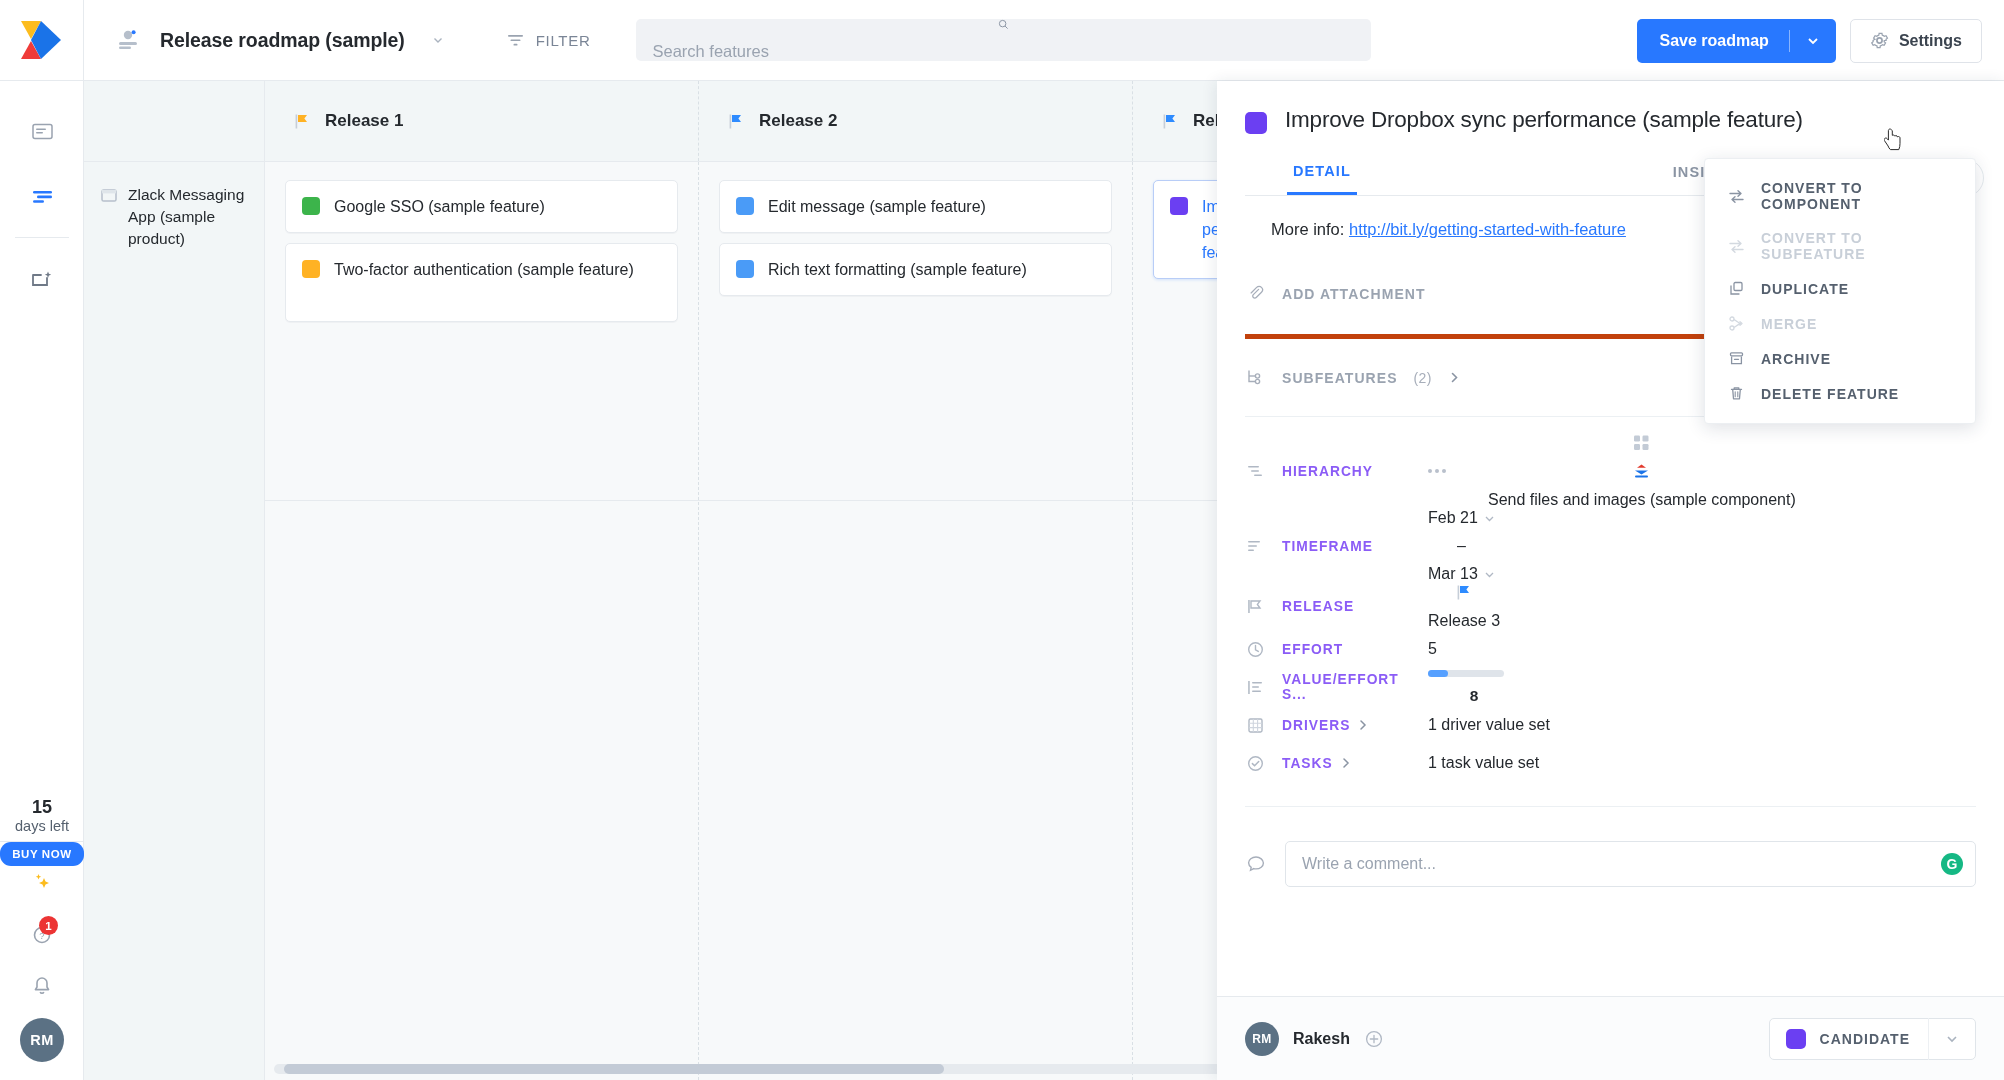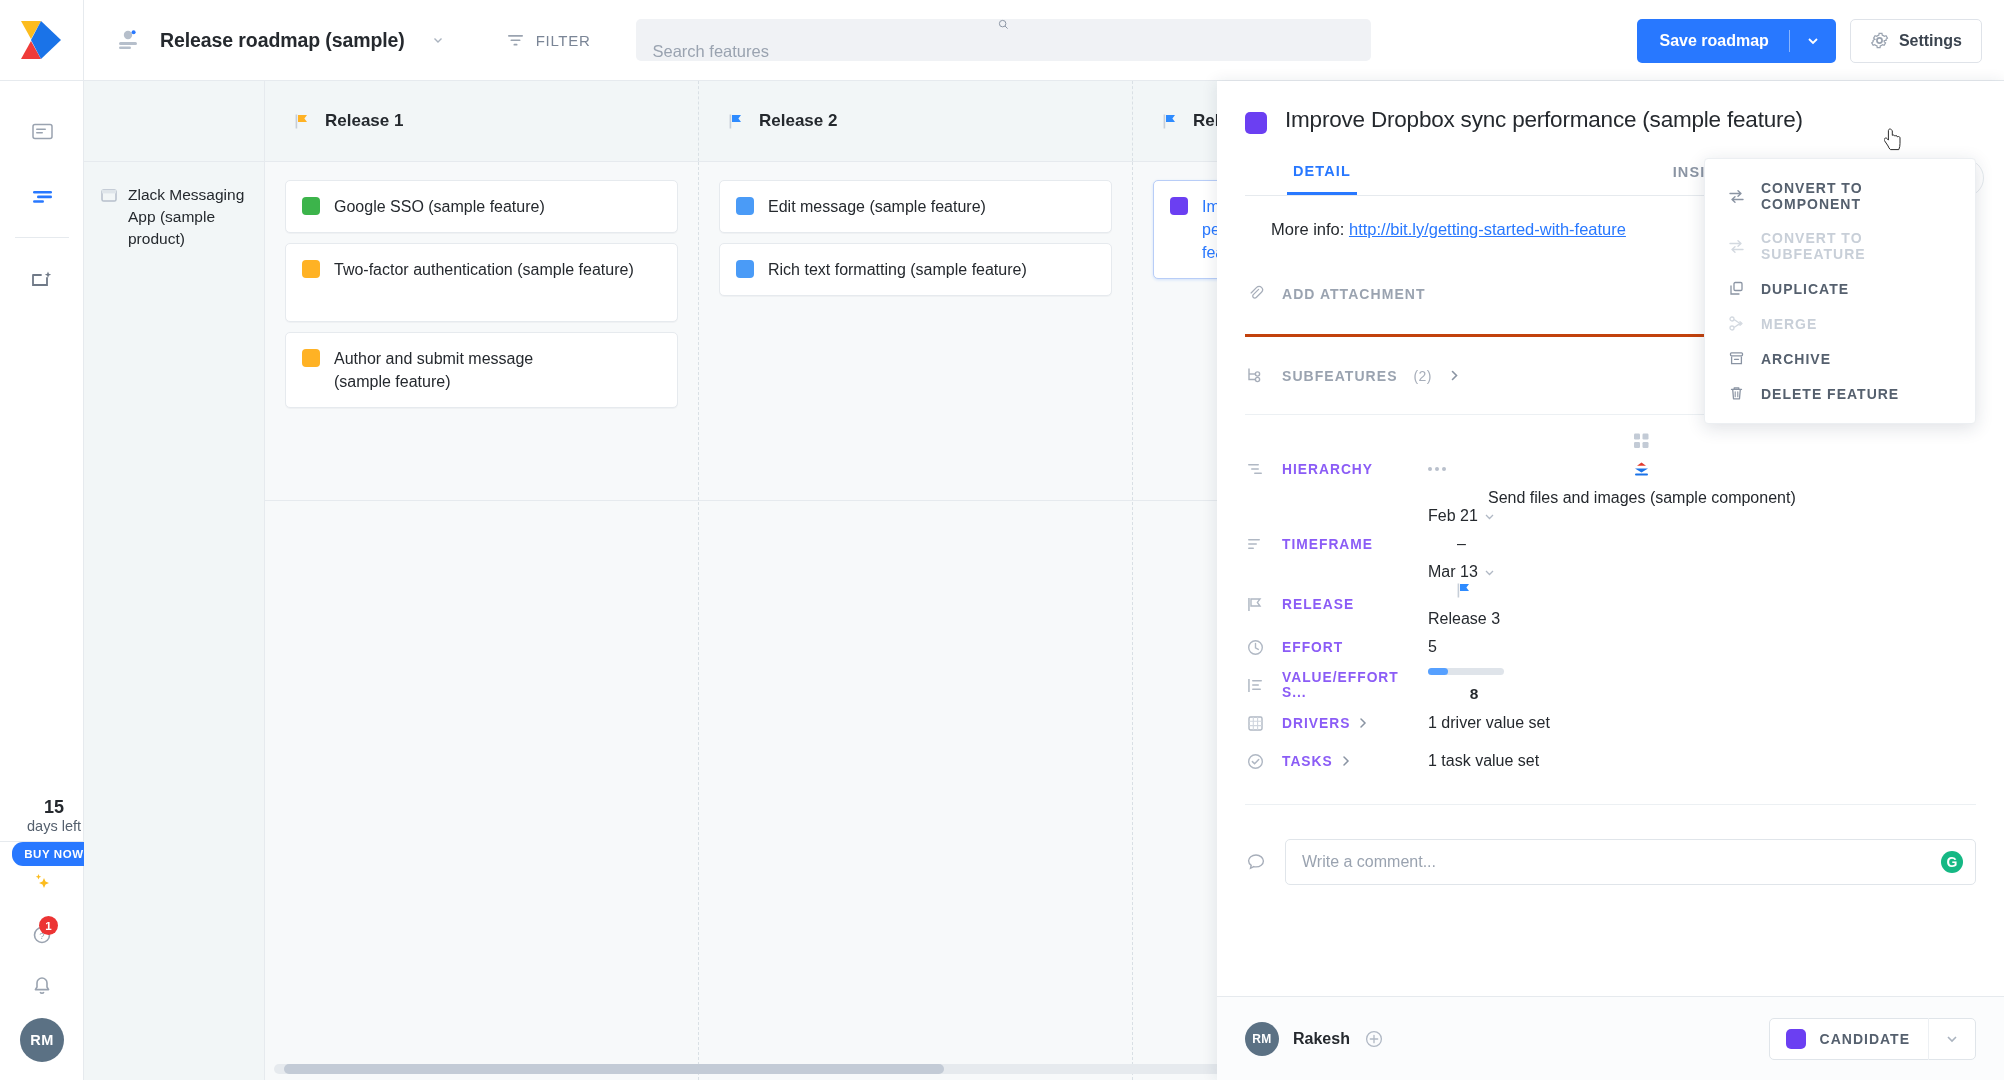"ADD ATTACHMENT" .attach-row { border-bottom: 3px solid #c2410c -> 5px solid #c2410c }
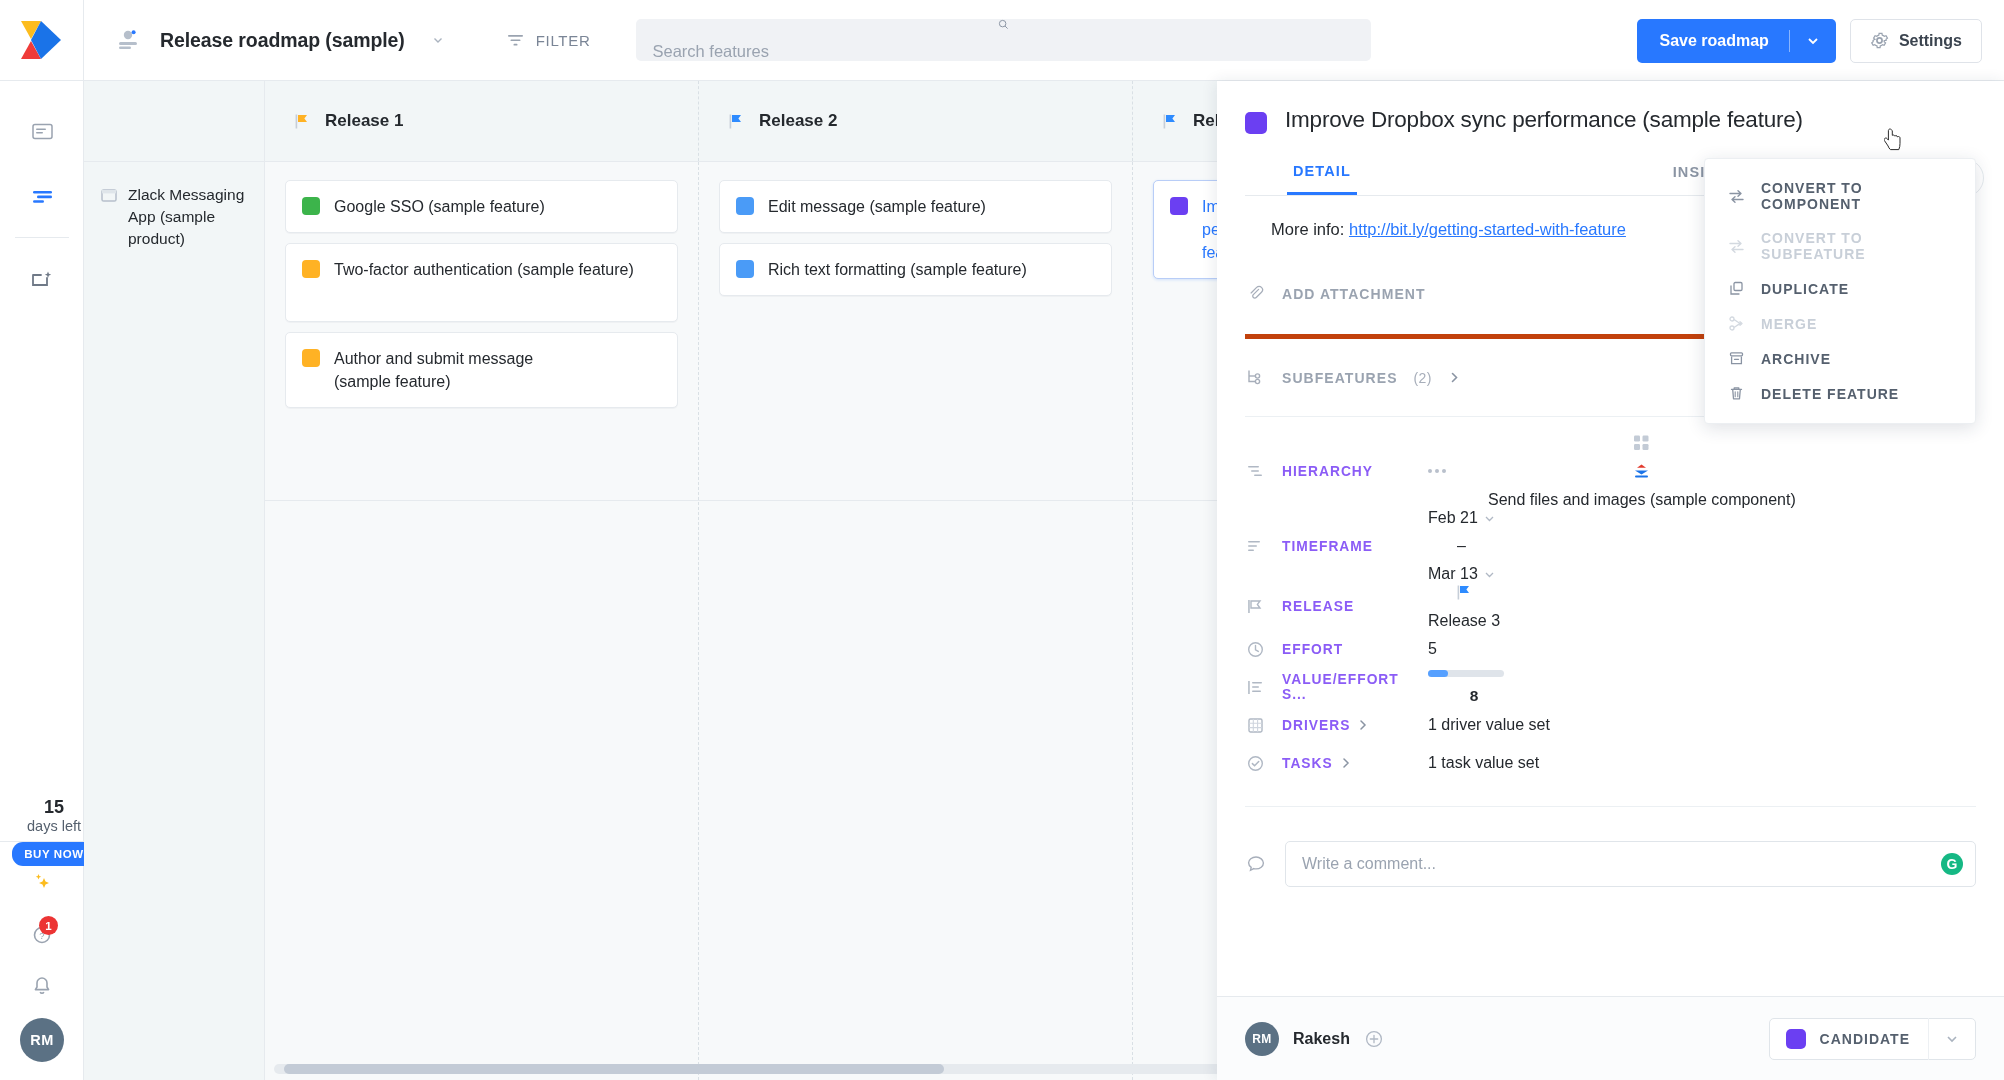"Author and submit message (sample" div.card { html: <div> <span></span> <span>Author and submit message (sample feature)</span> </div> -> none }
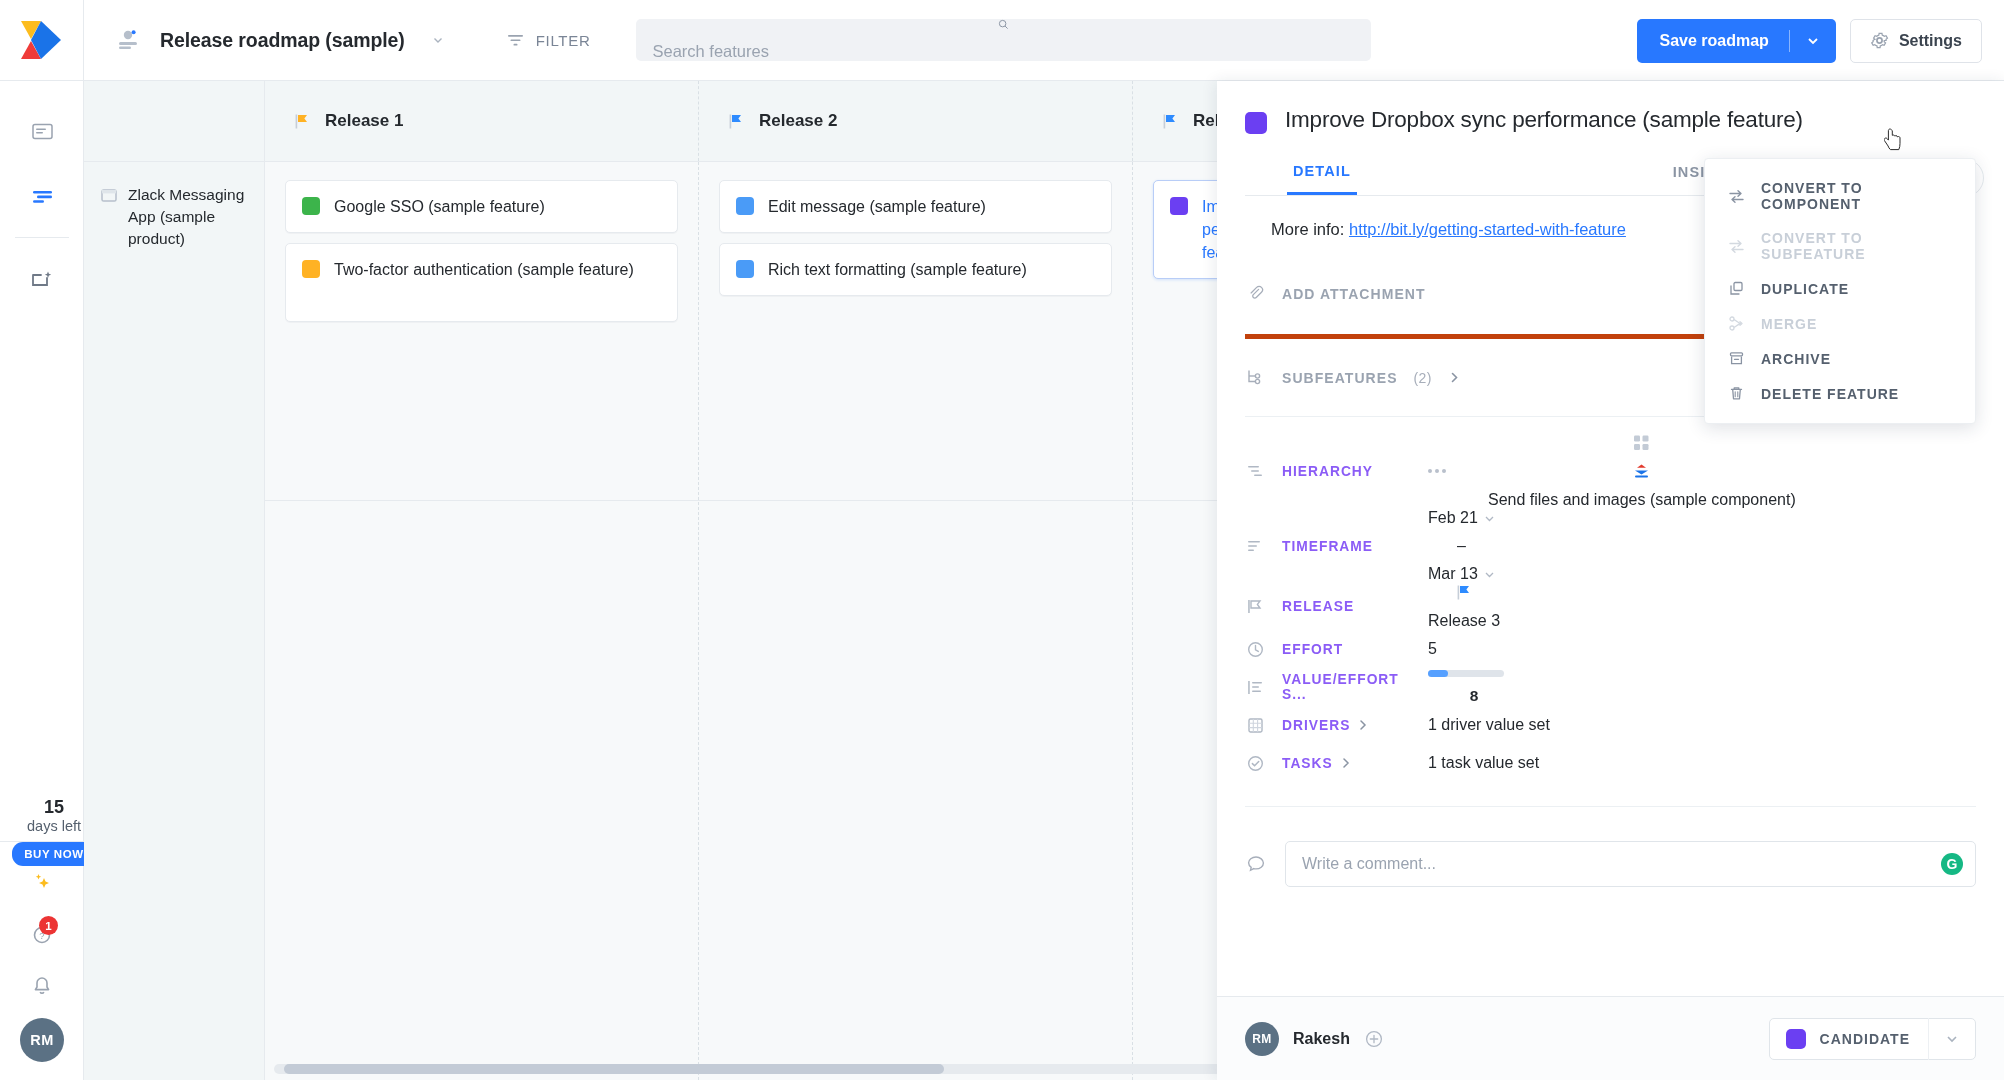"15" .rail-trial { left: 12px -> 0 }
